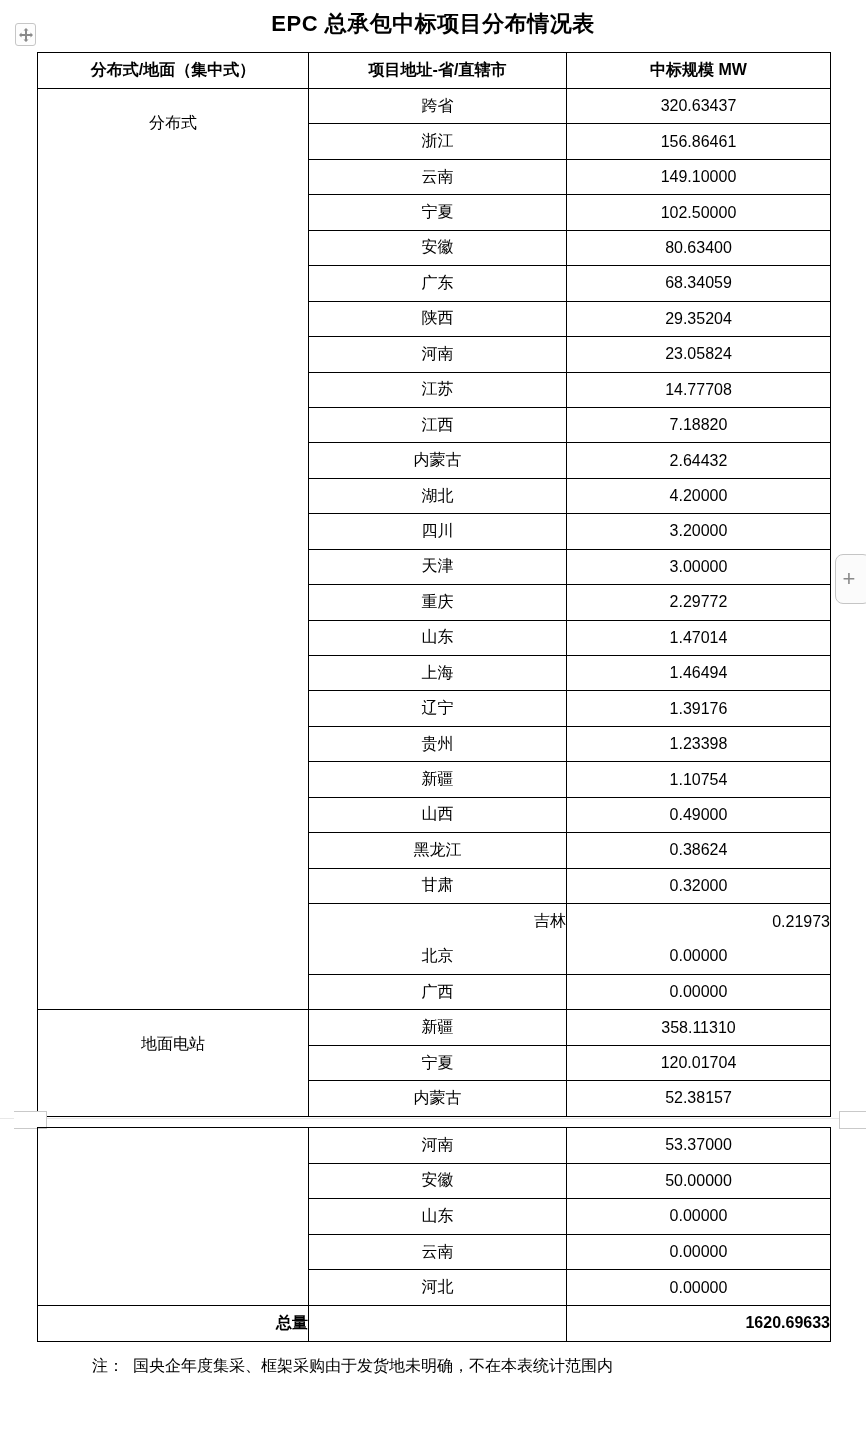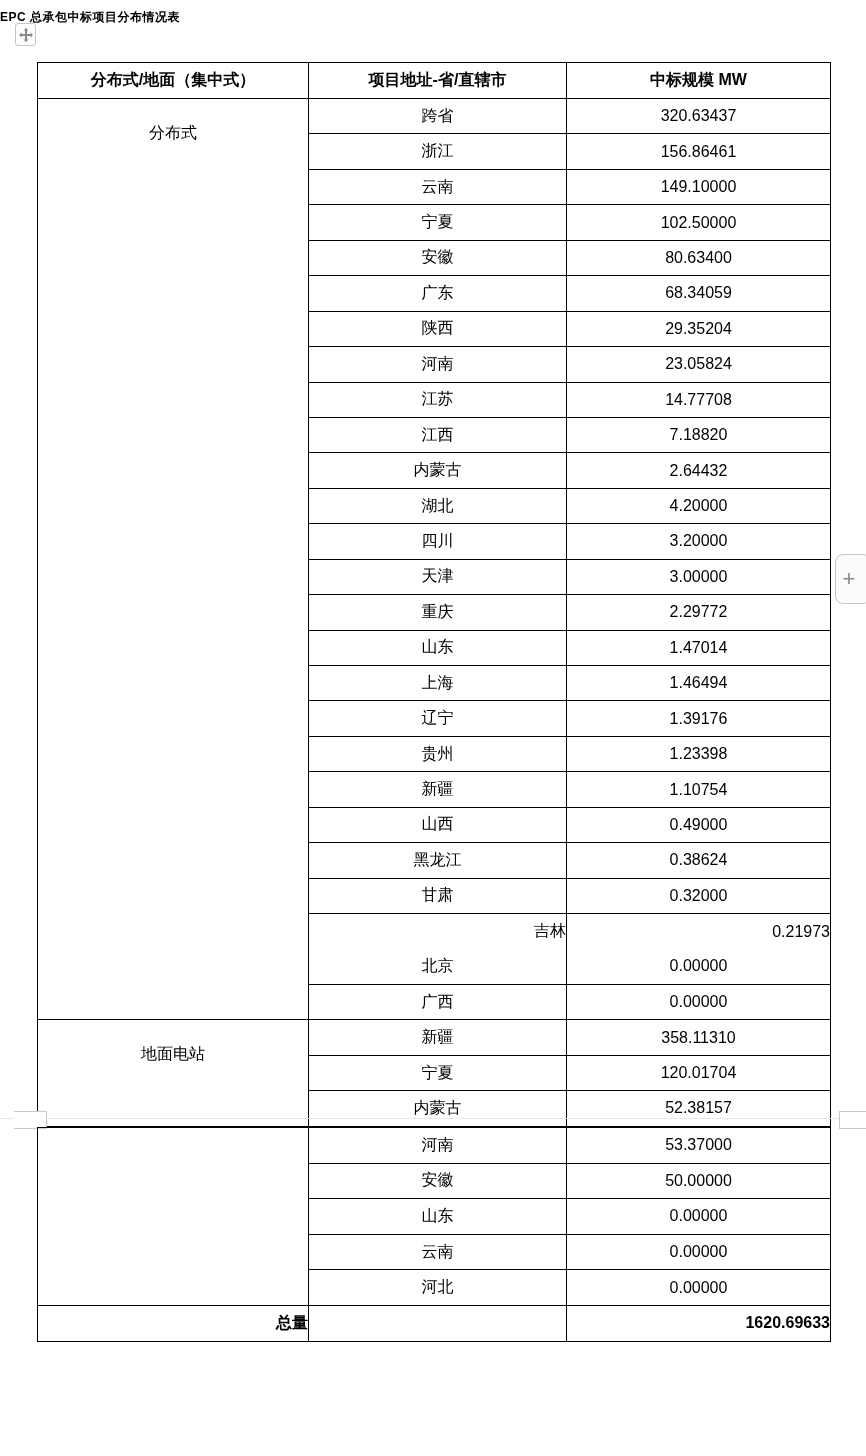"EPC 总承包中标项目分布情况表" .doc-title { font-size: 12px -> 22px; text-align: none -> center }
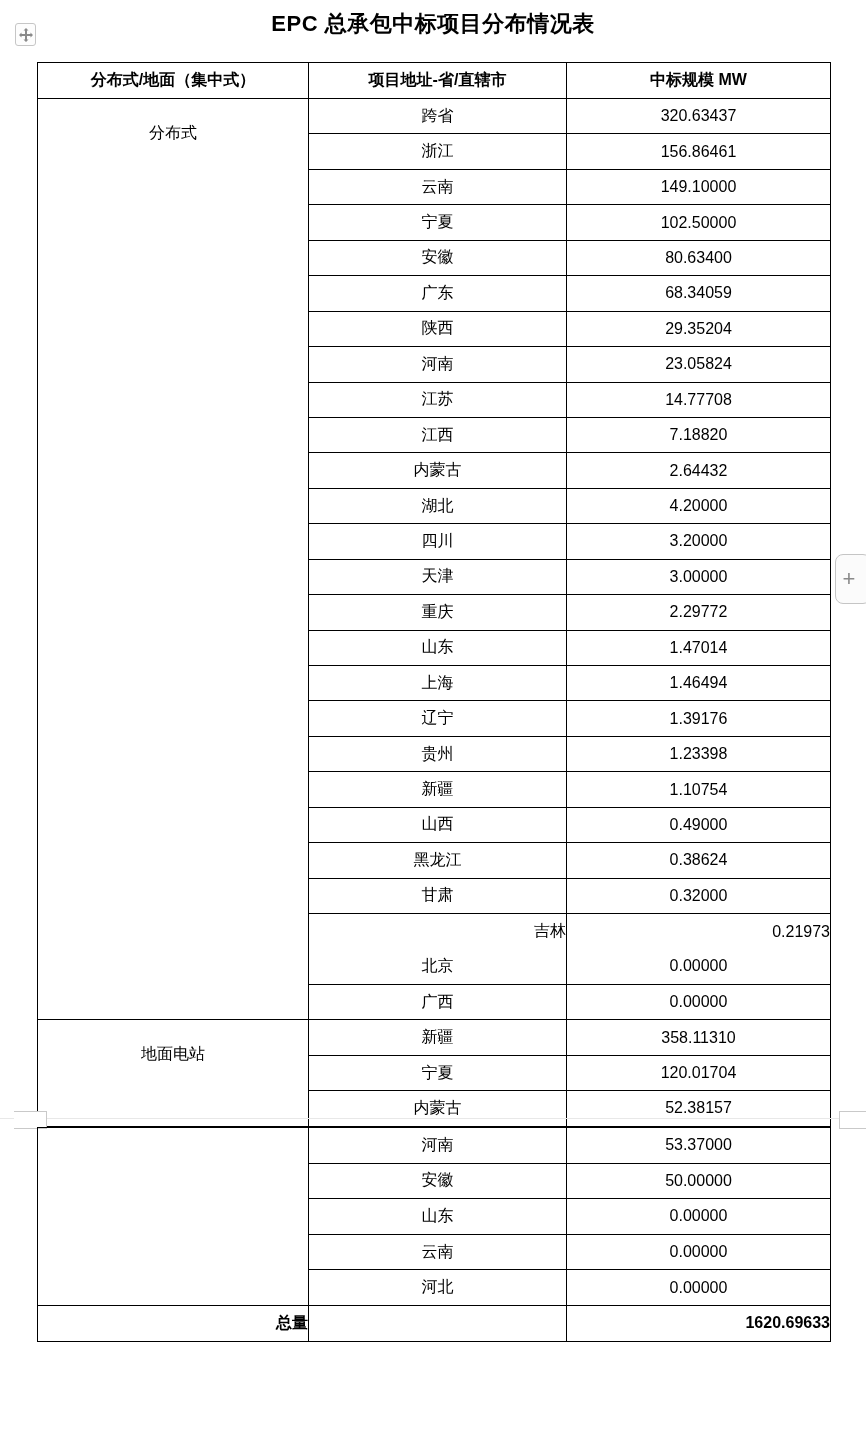"分布式/地面（集中式）" #seg1 { top: 62px -> 52px }
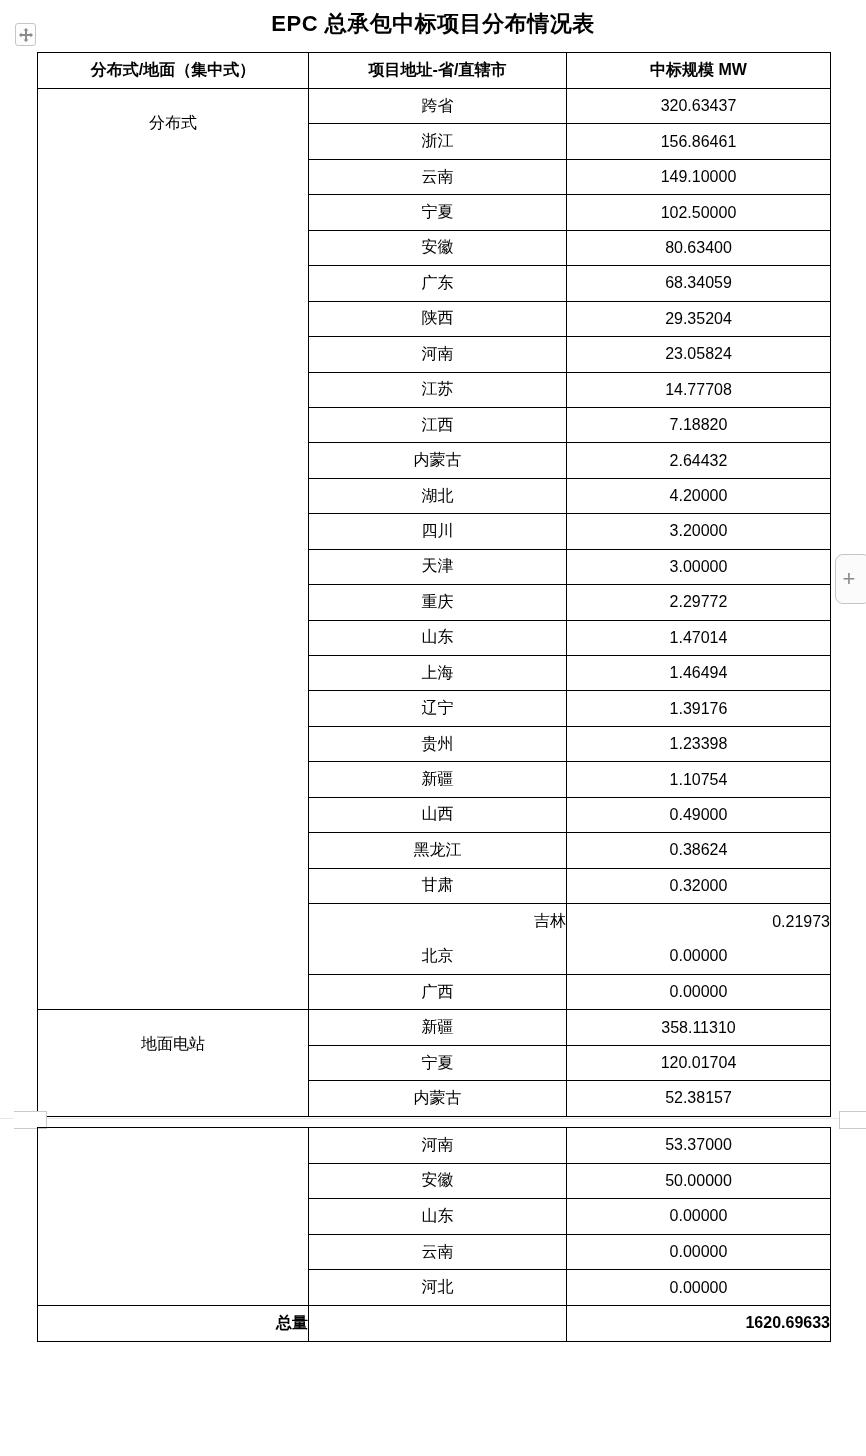"注： 国央企年度集采、框架采购由于发货地未明确，不在本表统计范围内" div.footnote { html: none -> <div>注： 国央企年度集采、框架采购由于发货地未明确，不在本表统计范围内</div> }
